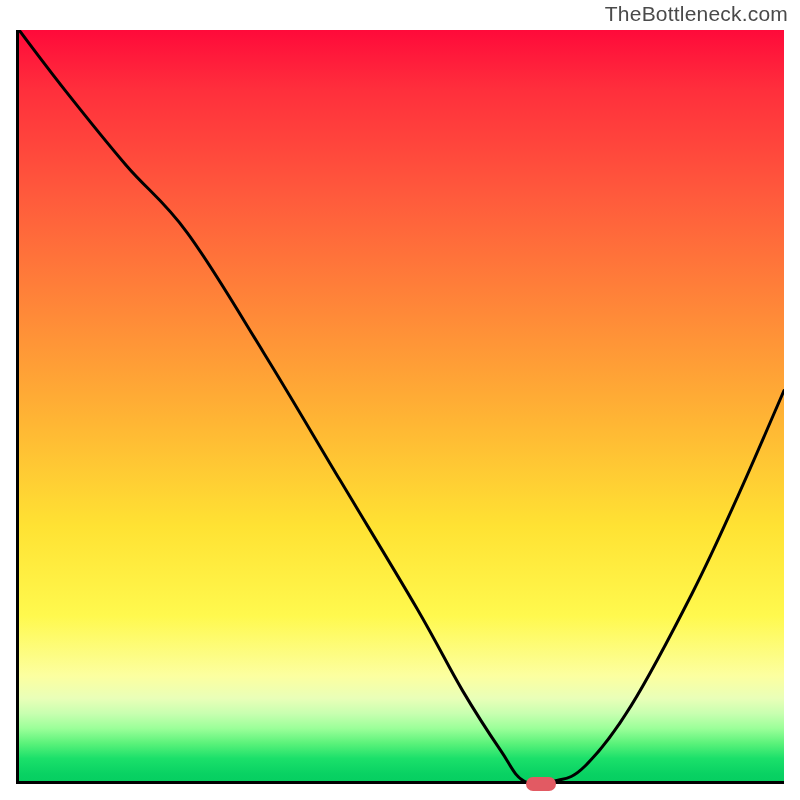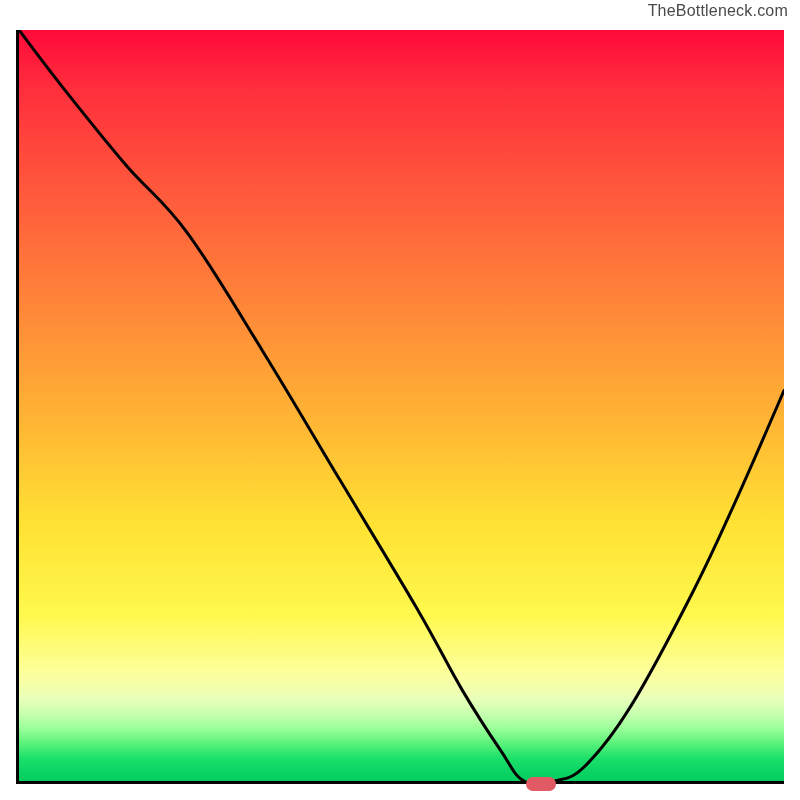"TheBottleneck.com" .watermark { font-size: 16px -> 21px }
